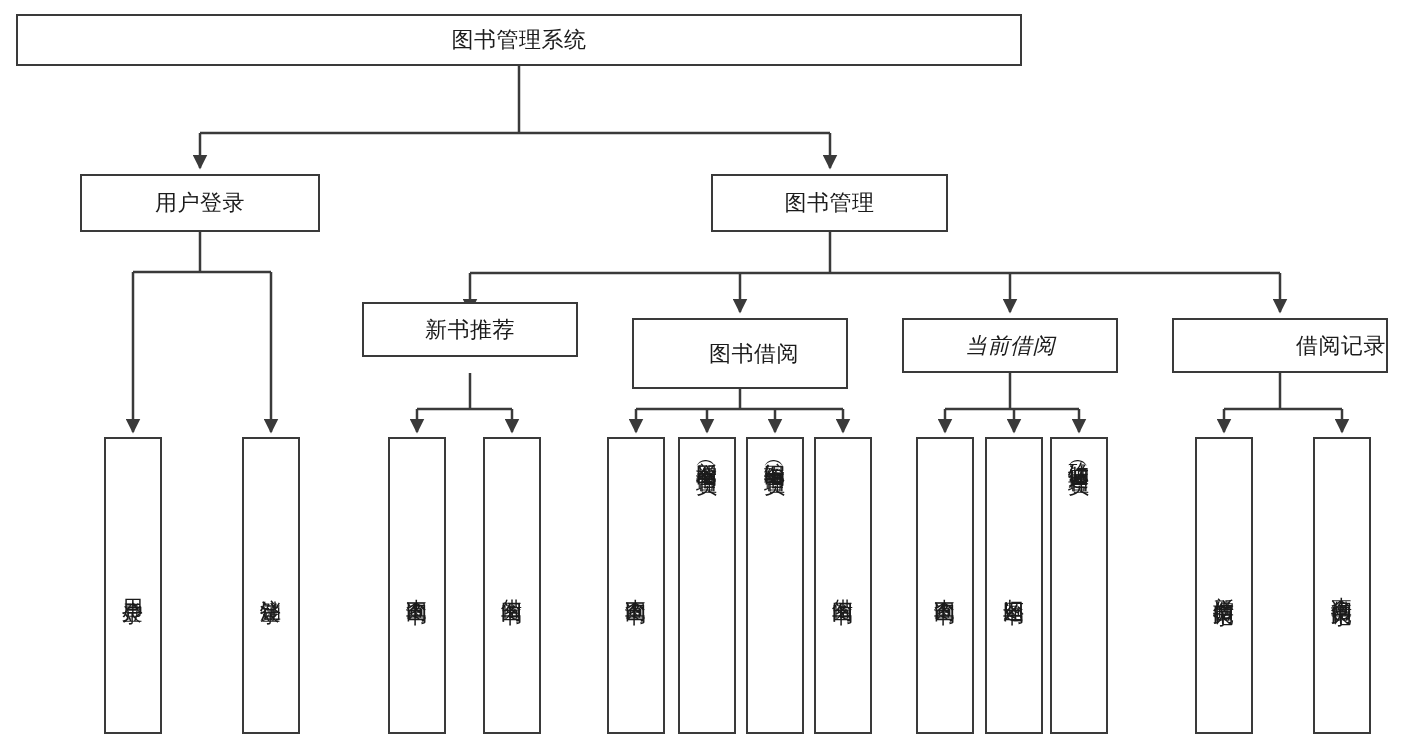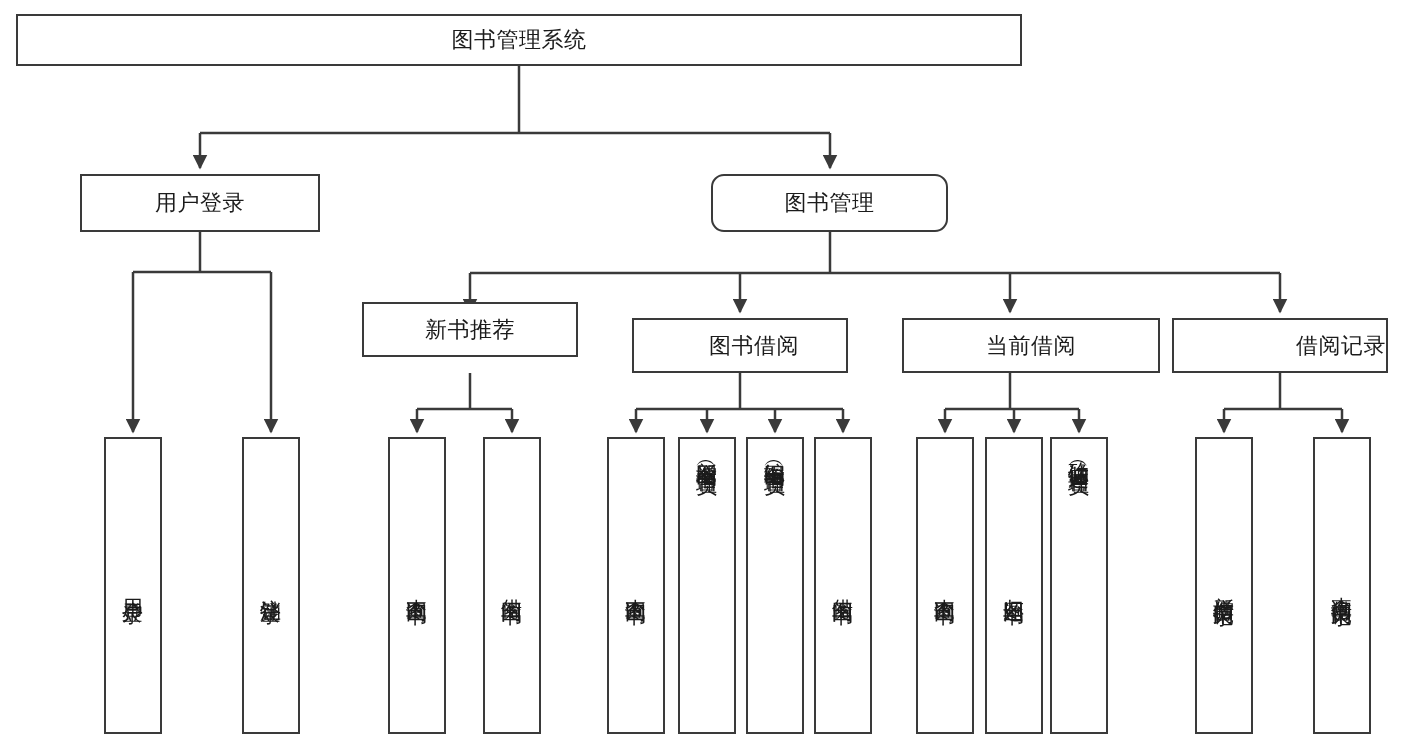"图书管理" div.node { border-radius: 13px -> none }
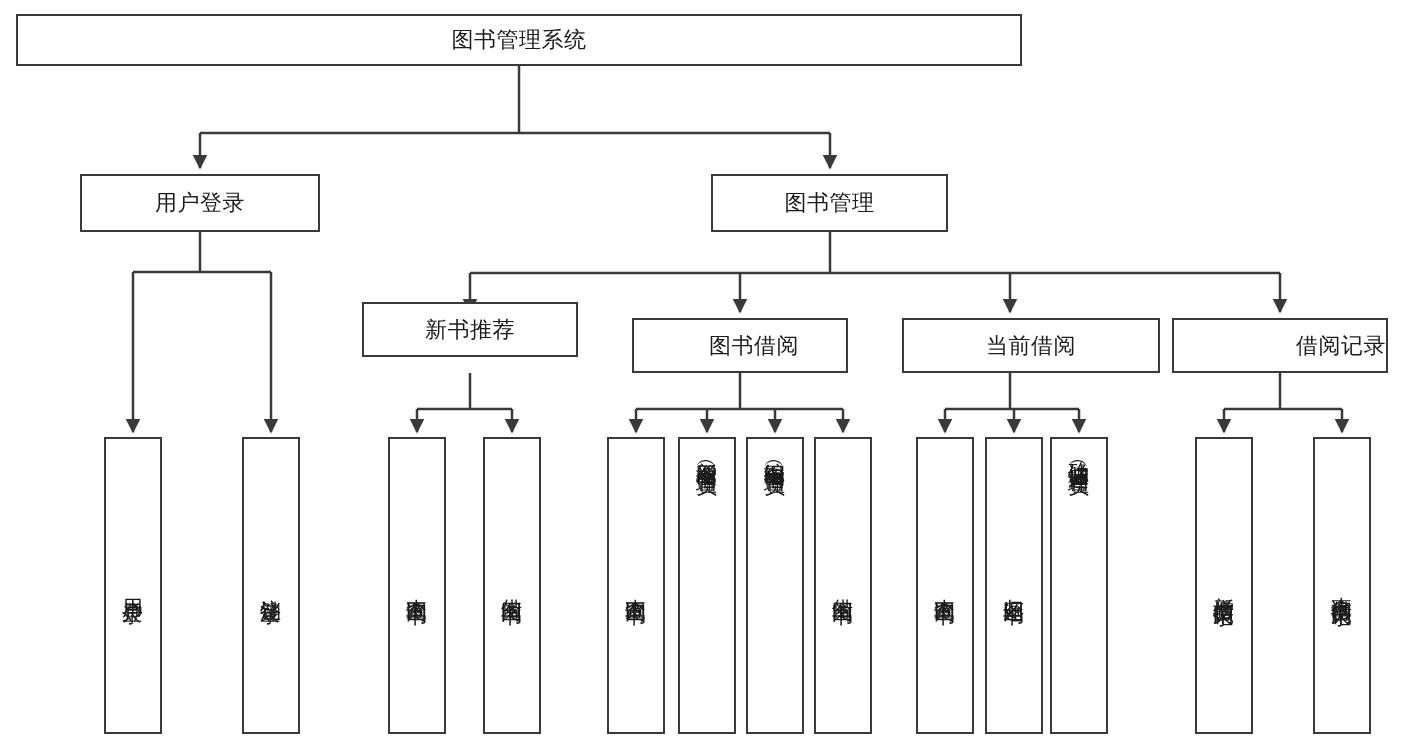"图书借阅" div.node { height: 55px -> 71px }
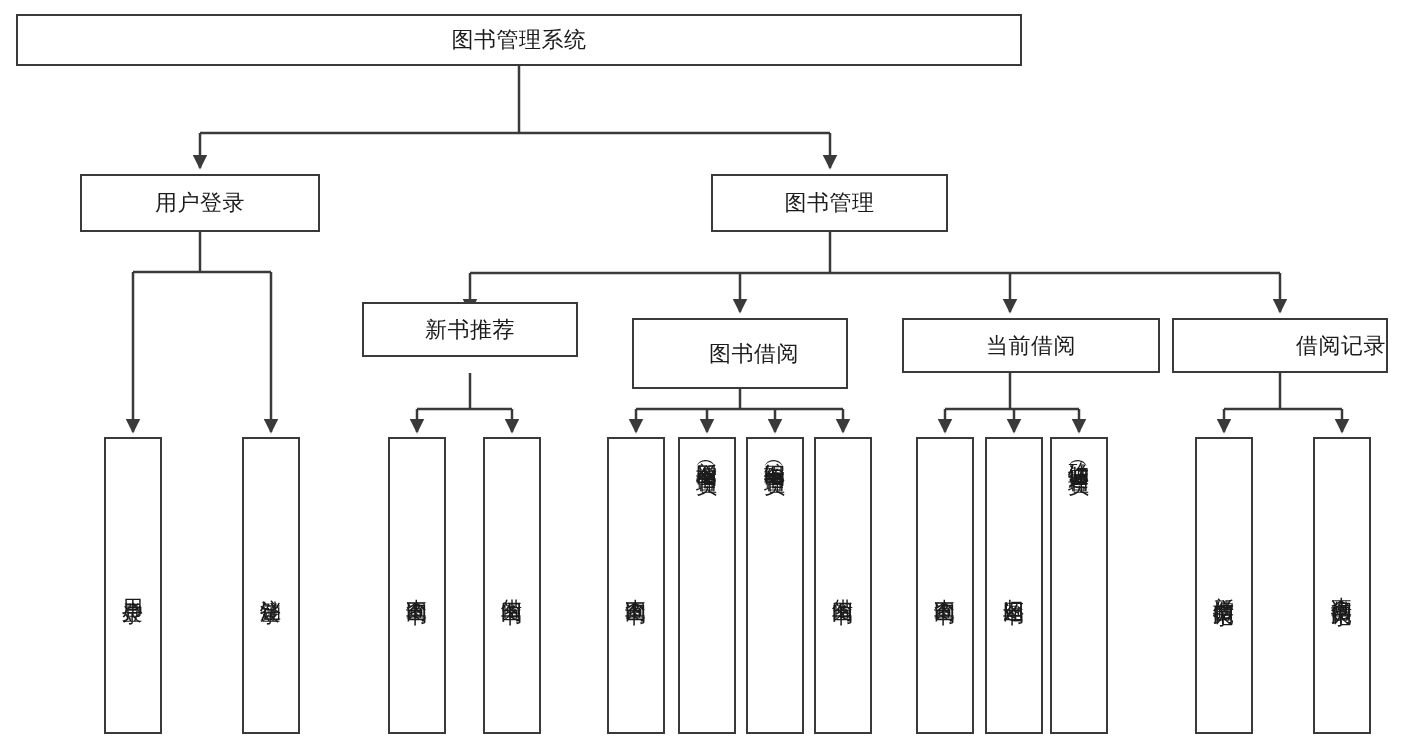"当前借阅" div.node { font-style: none -> italic; width: 258px -> 216px }
